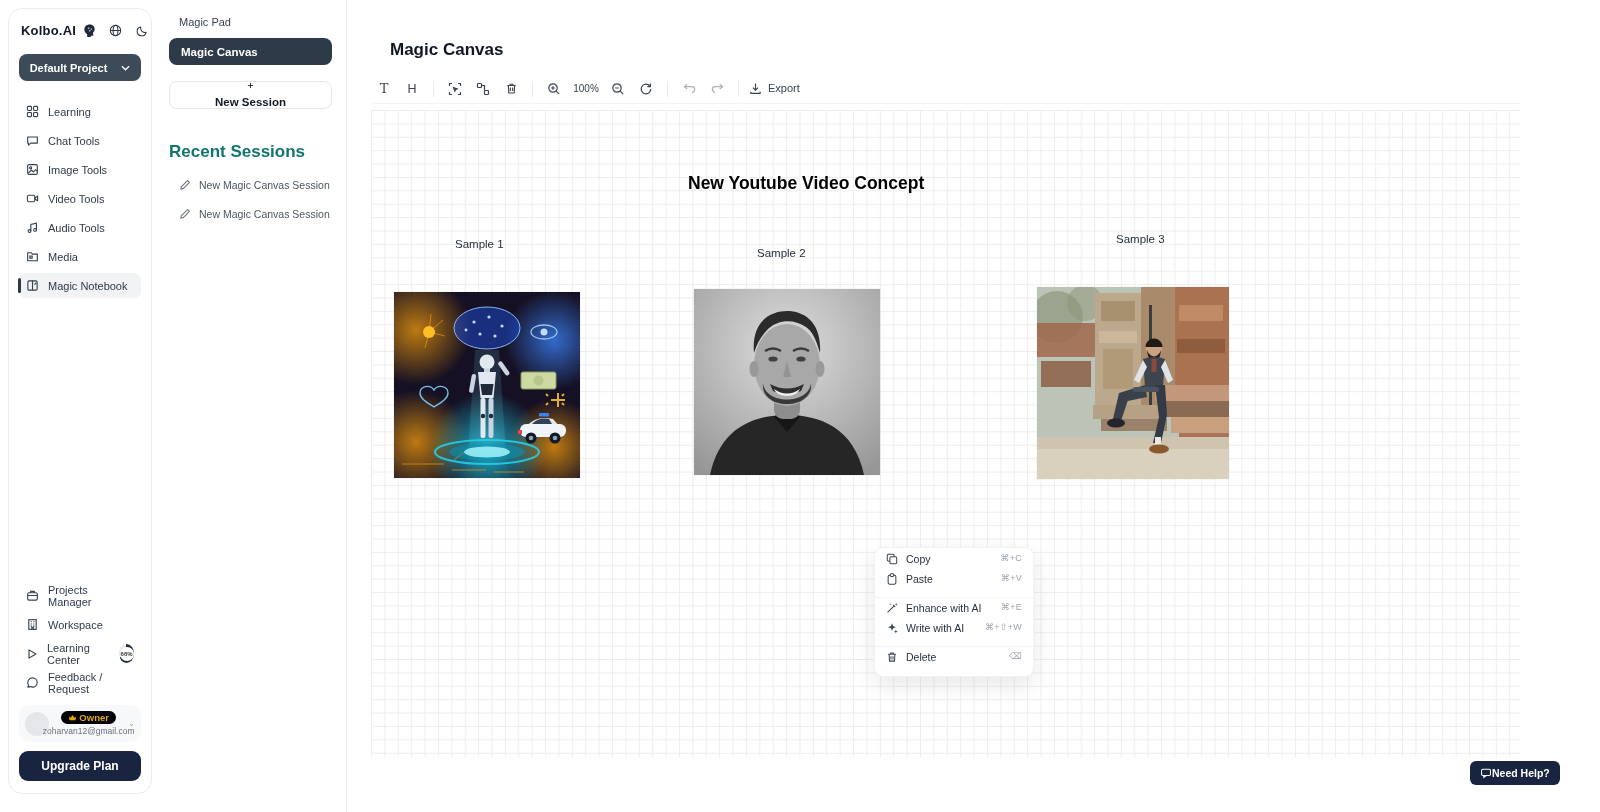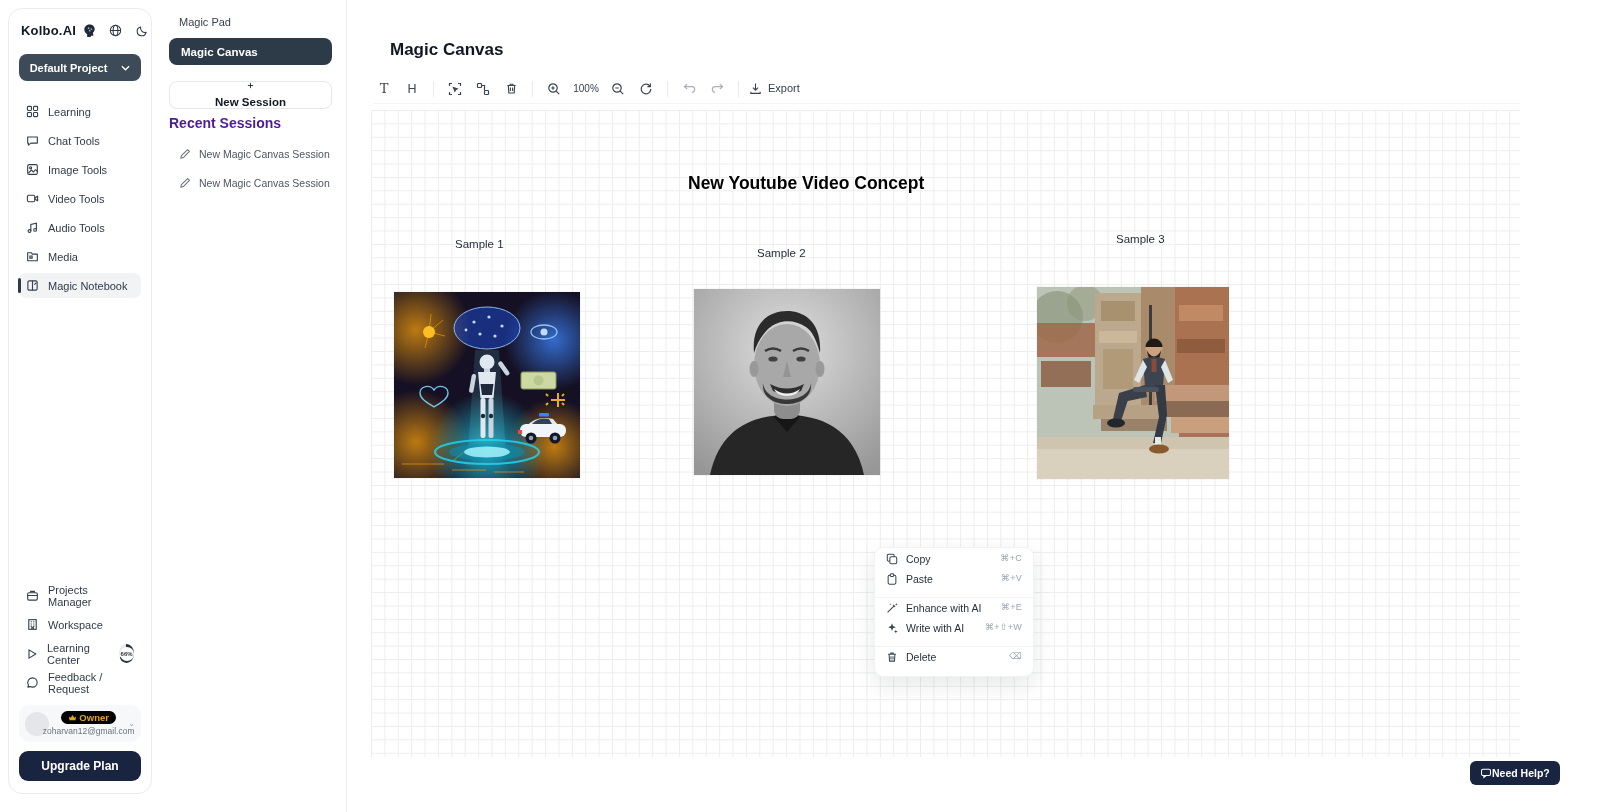"Recent Sessions" .recent-h { color: #4c1d95 -> #0f766e; font-size: 14px -> 17px; margin-top: 6px -> 33px }
